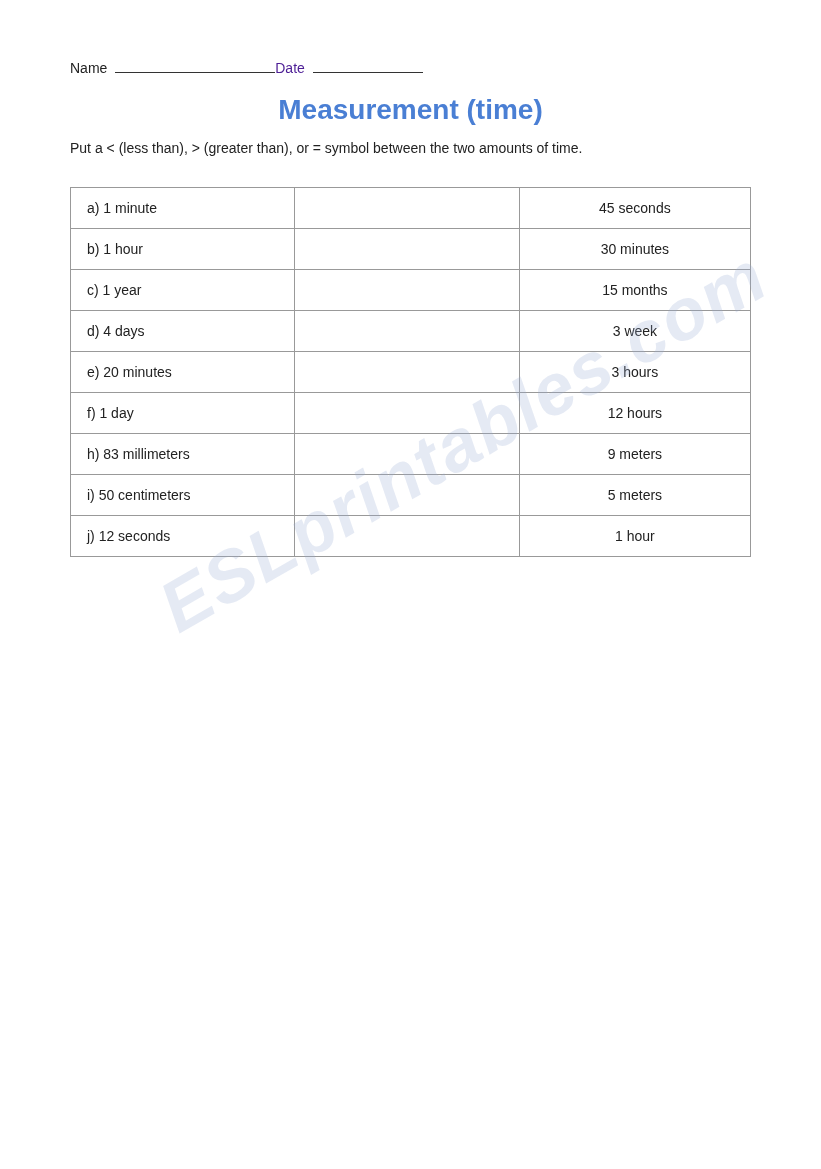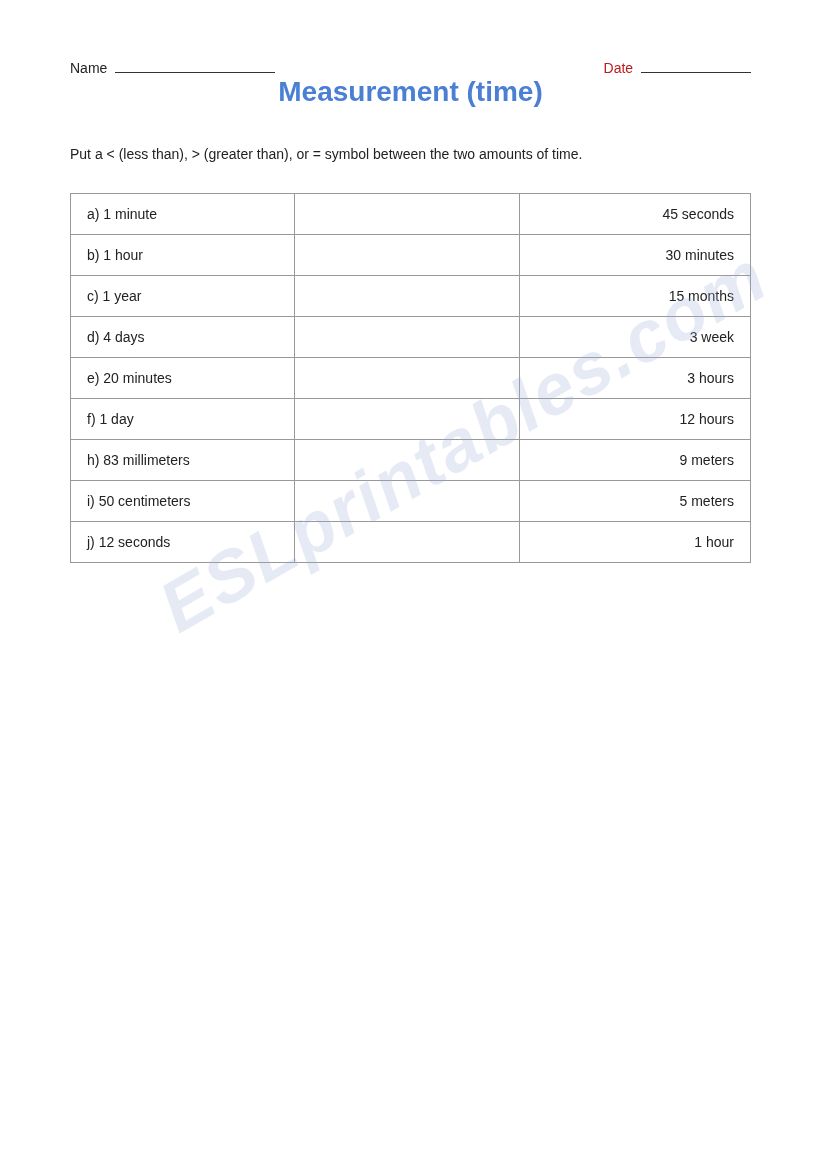"Name" .header-row { justify-content: space-between -> none; margin-bottom: none -> 18px }
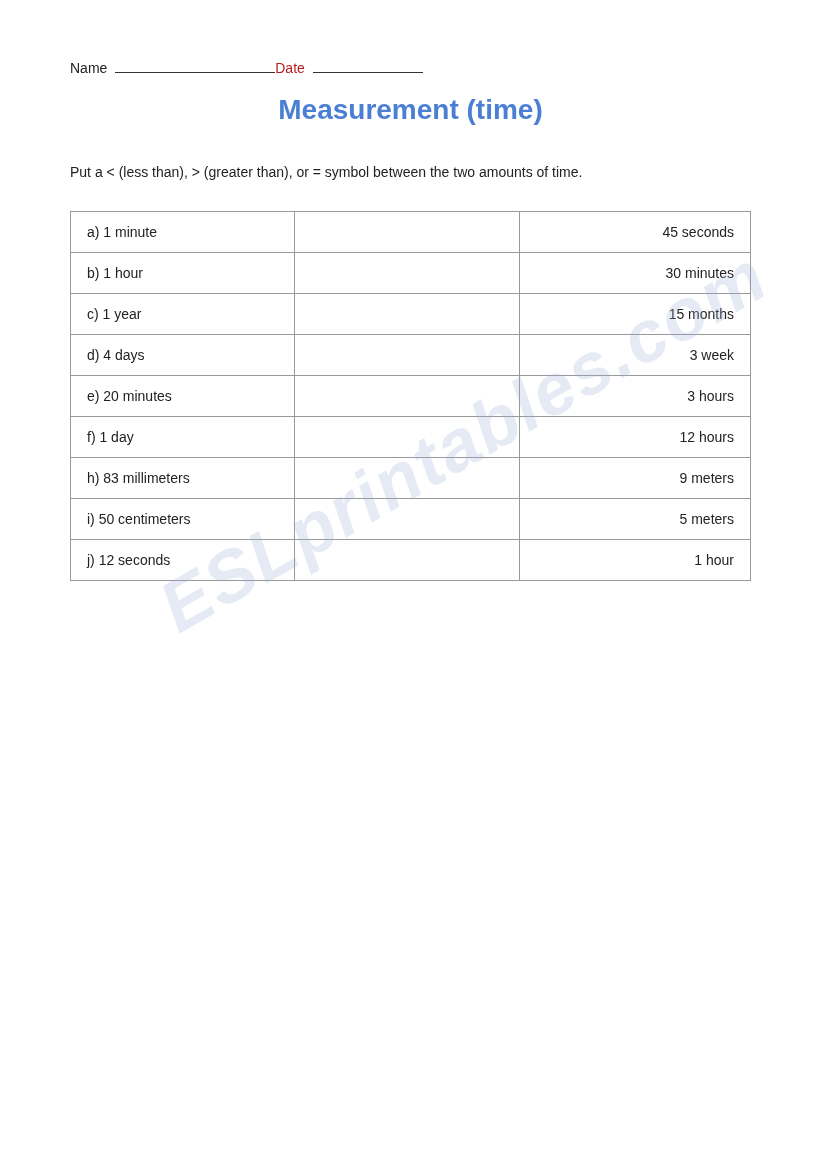"Date" .date-field { color: #b91c1c -> #4c1d95 }
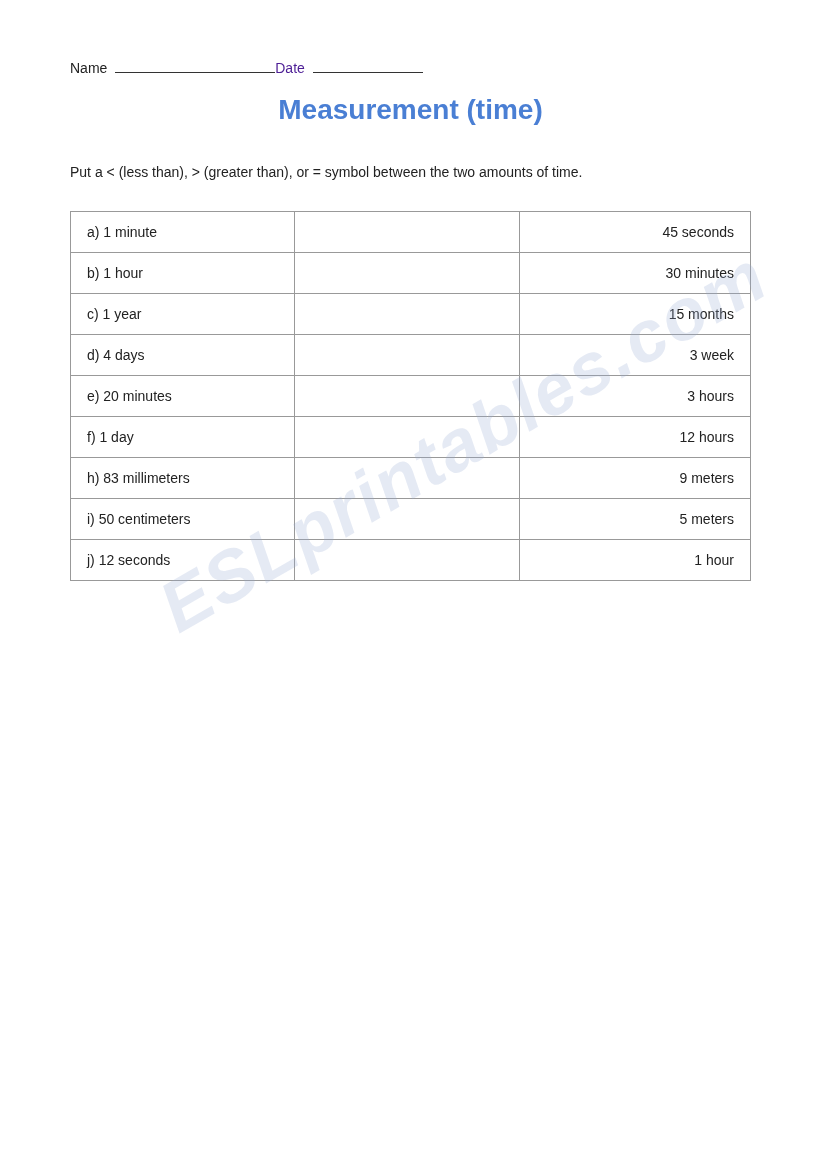"Measurement (time)" .page-title { margin-bottom: 36px -> 12px }
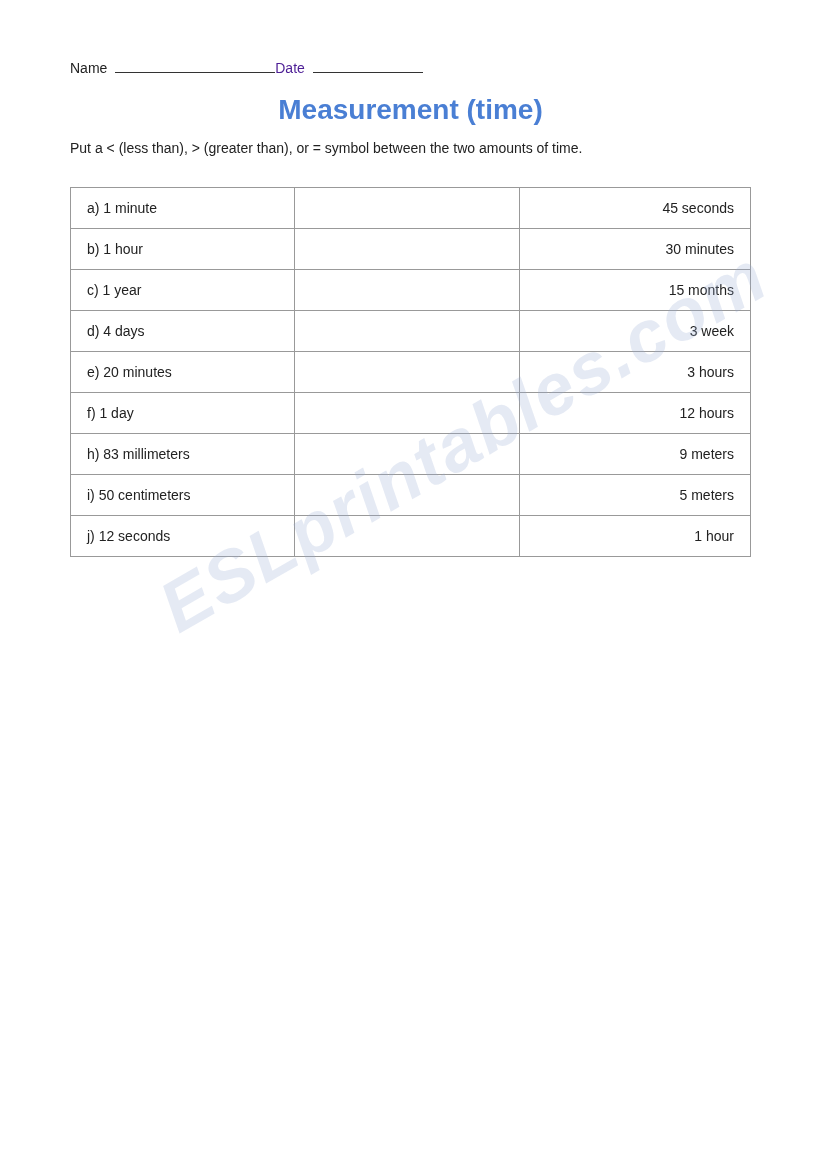"45 seconds" .col-right { text-align: right -> center }
